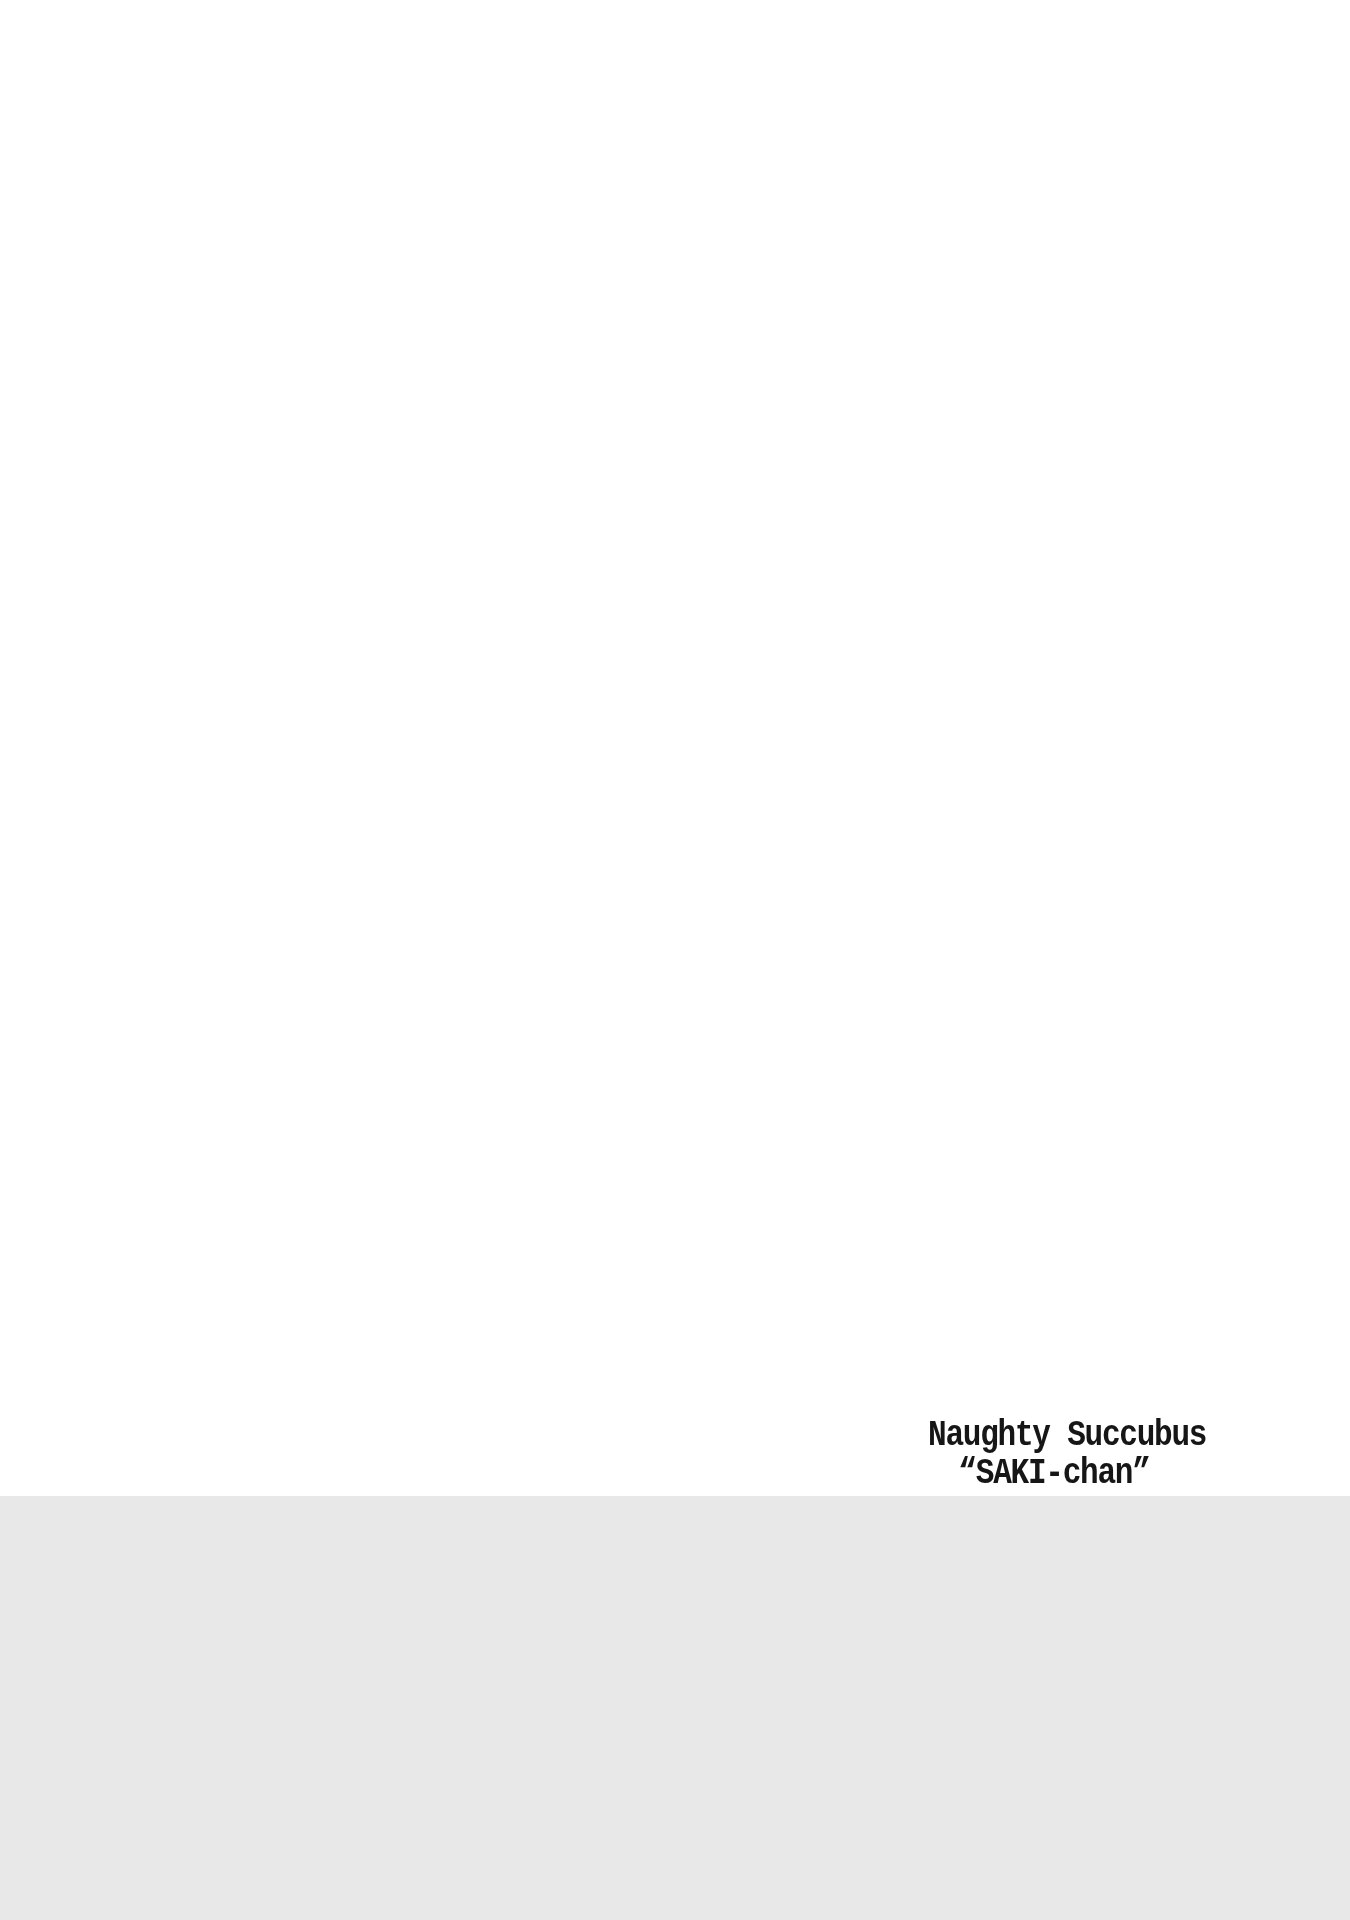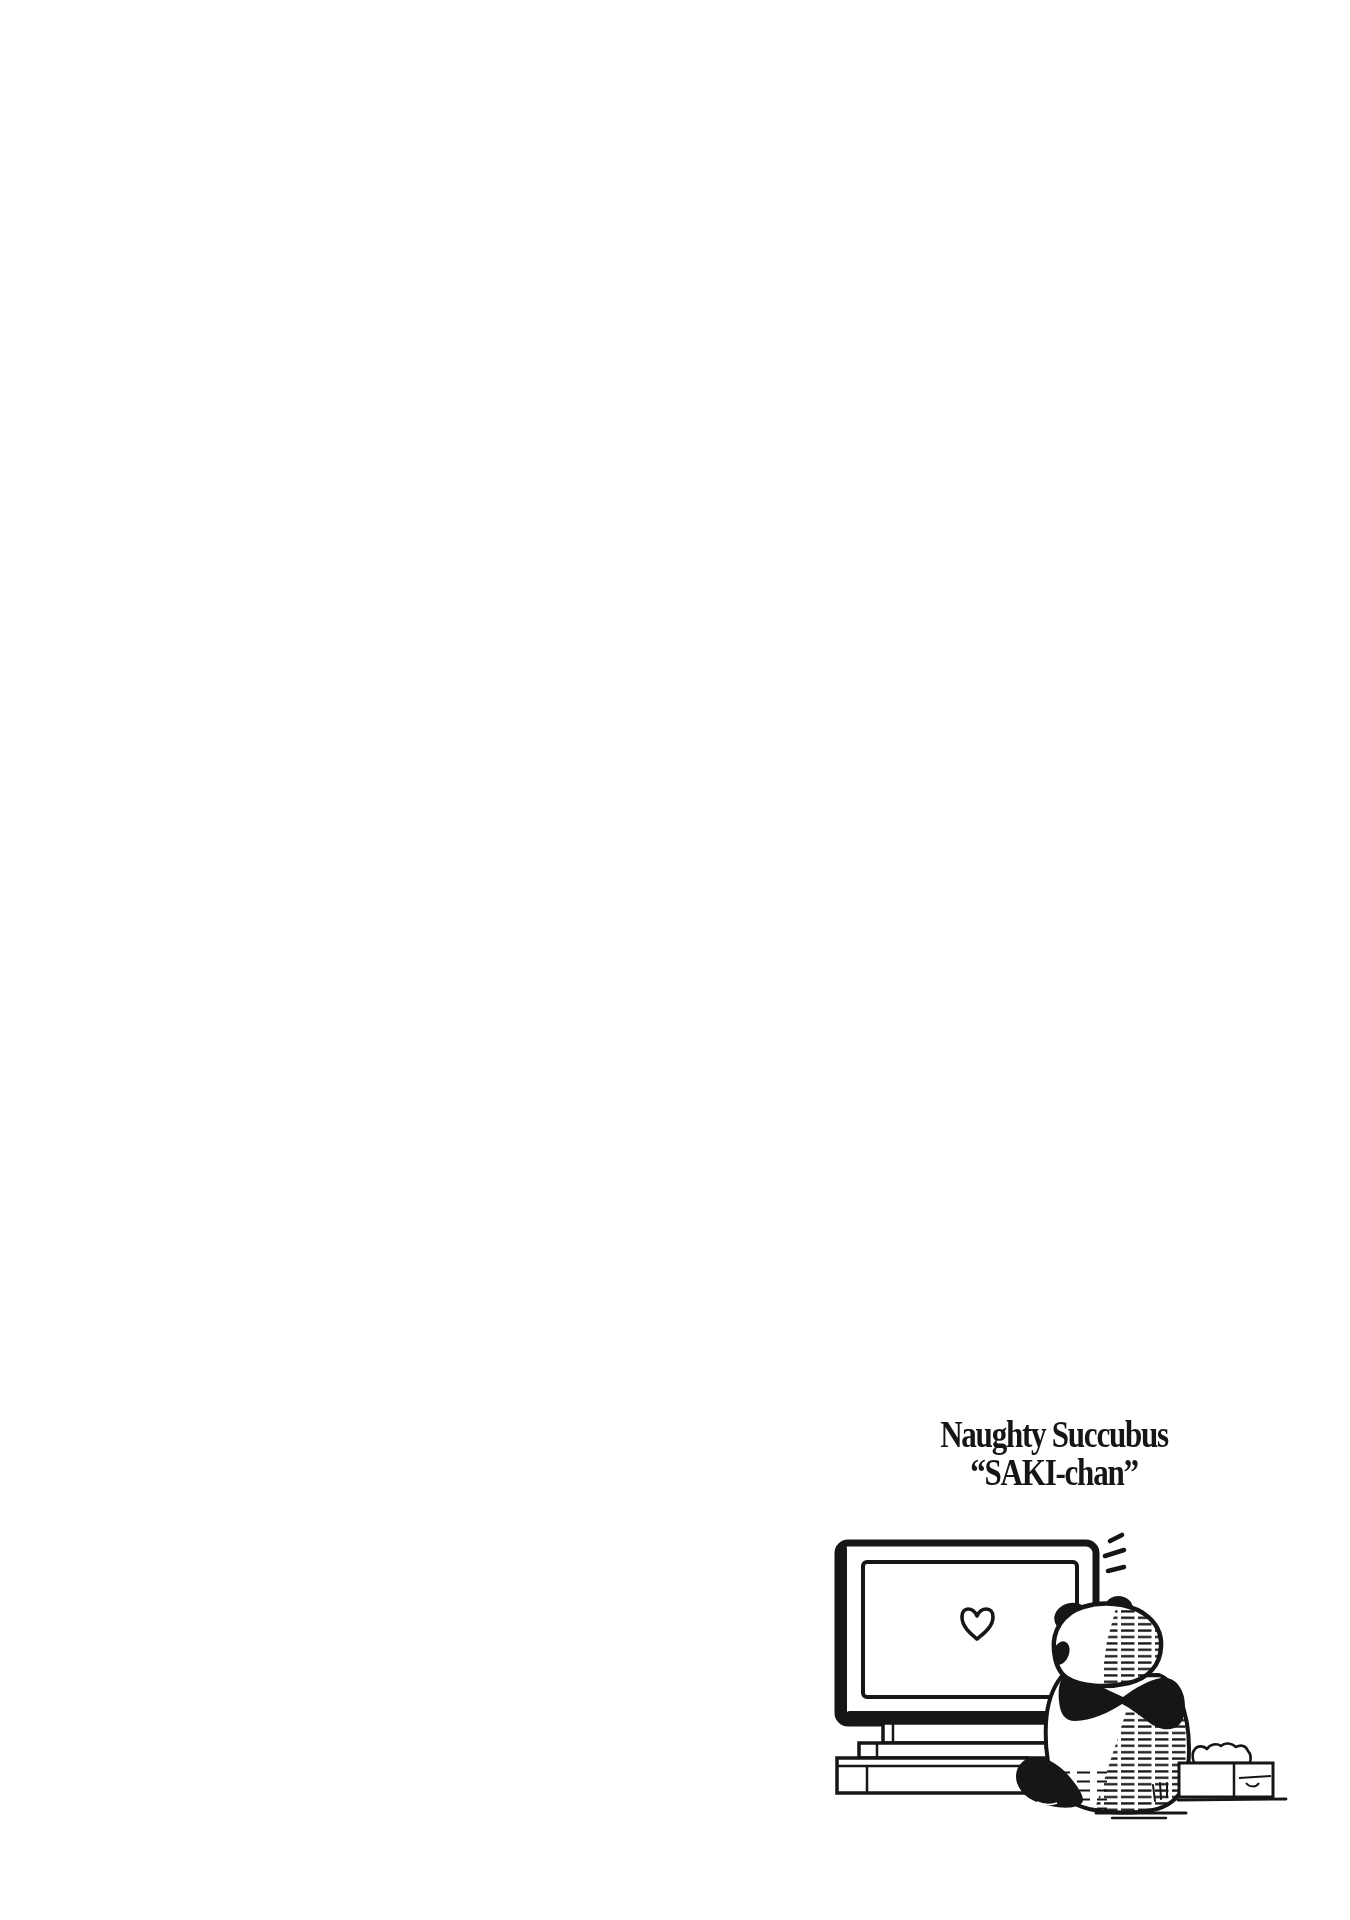"Naughty Succubus" .page { font-family: Liberation Serif, serif -> Liberation Mono, monospace; height: 1920px -> 1496px }
